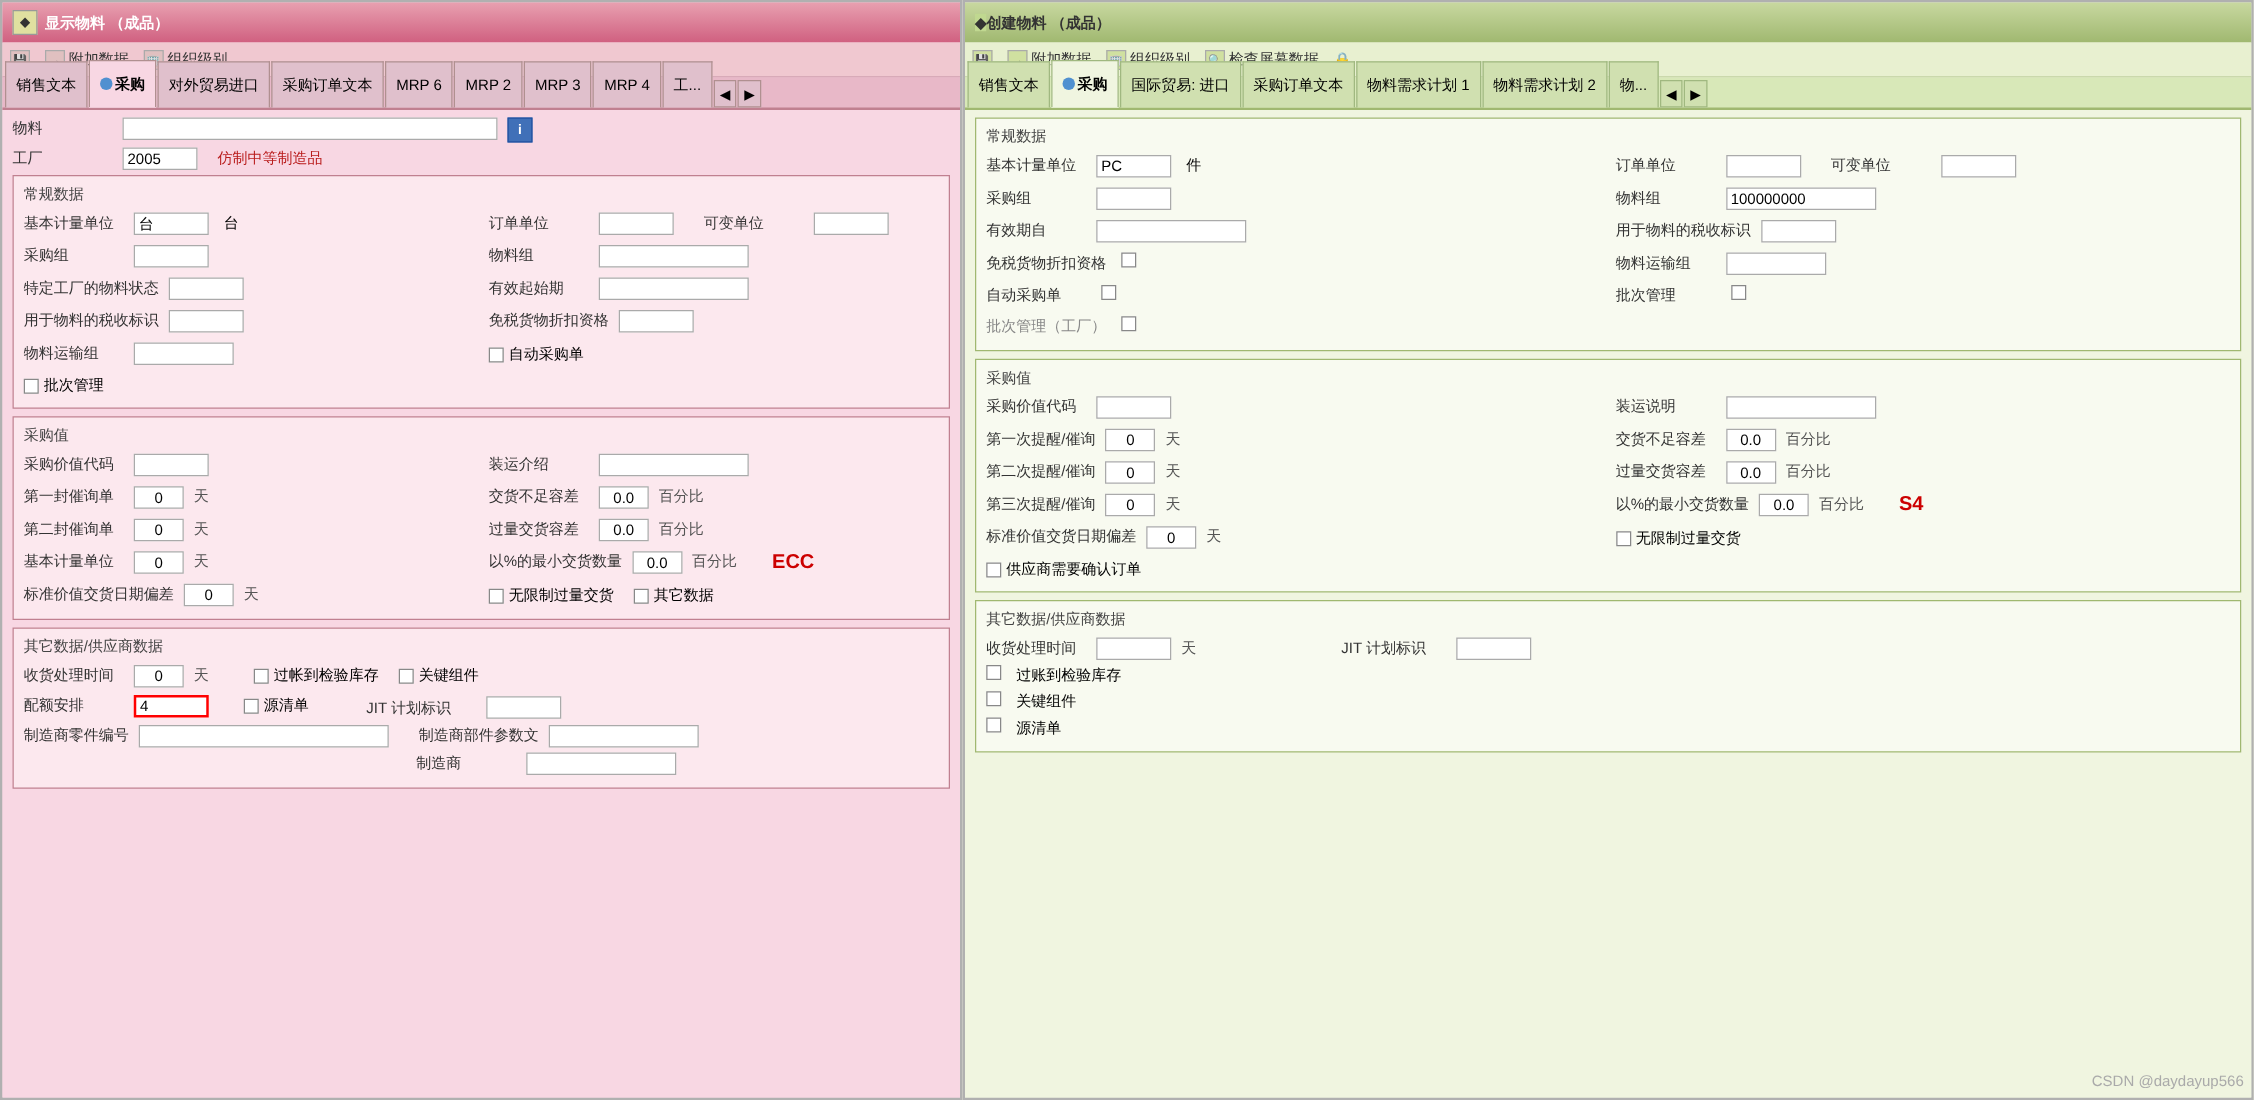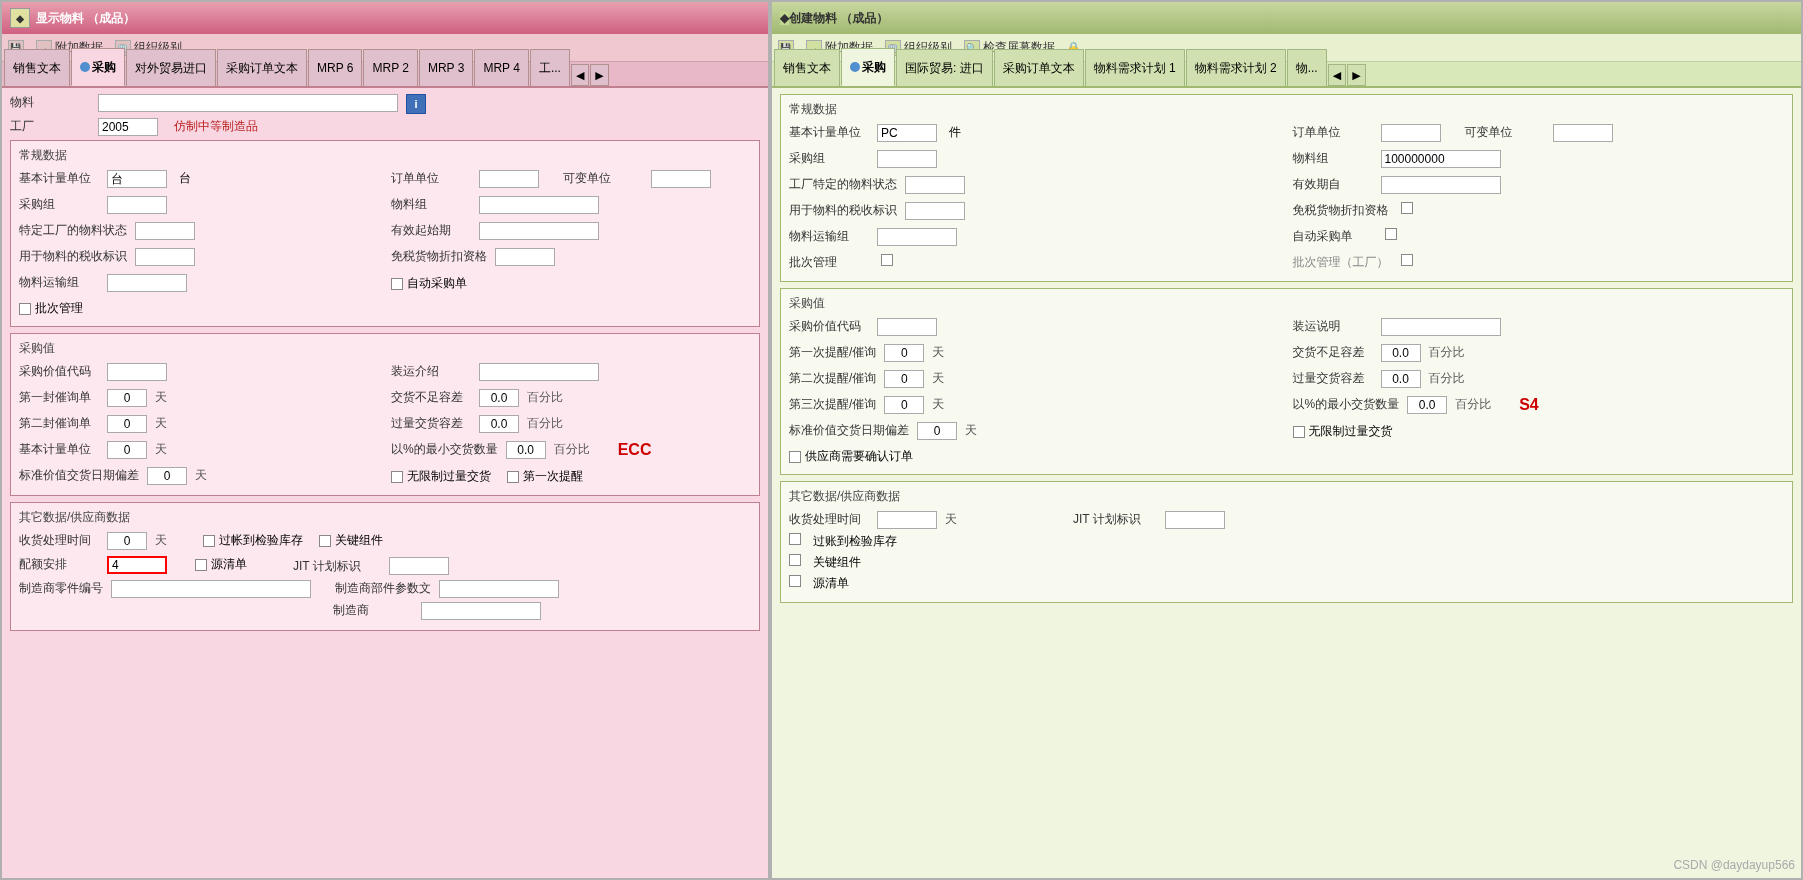"工厂特定的物料状态" div.field-row { html: <div> <span>工厂特定的物料状态</span> <input> </div> -> none }
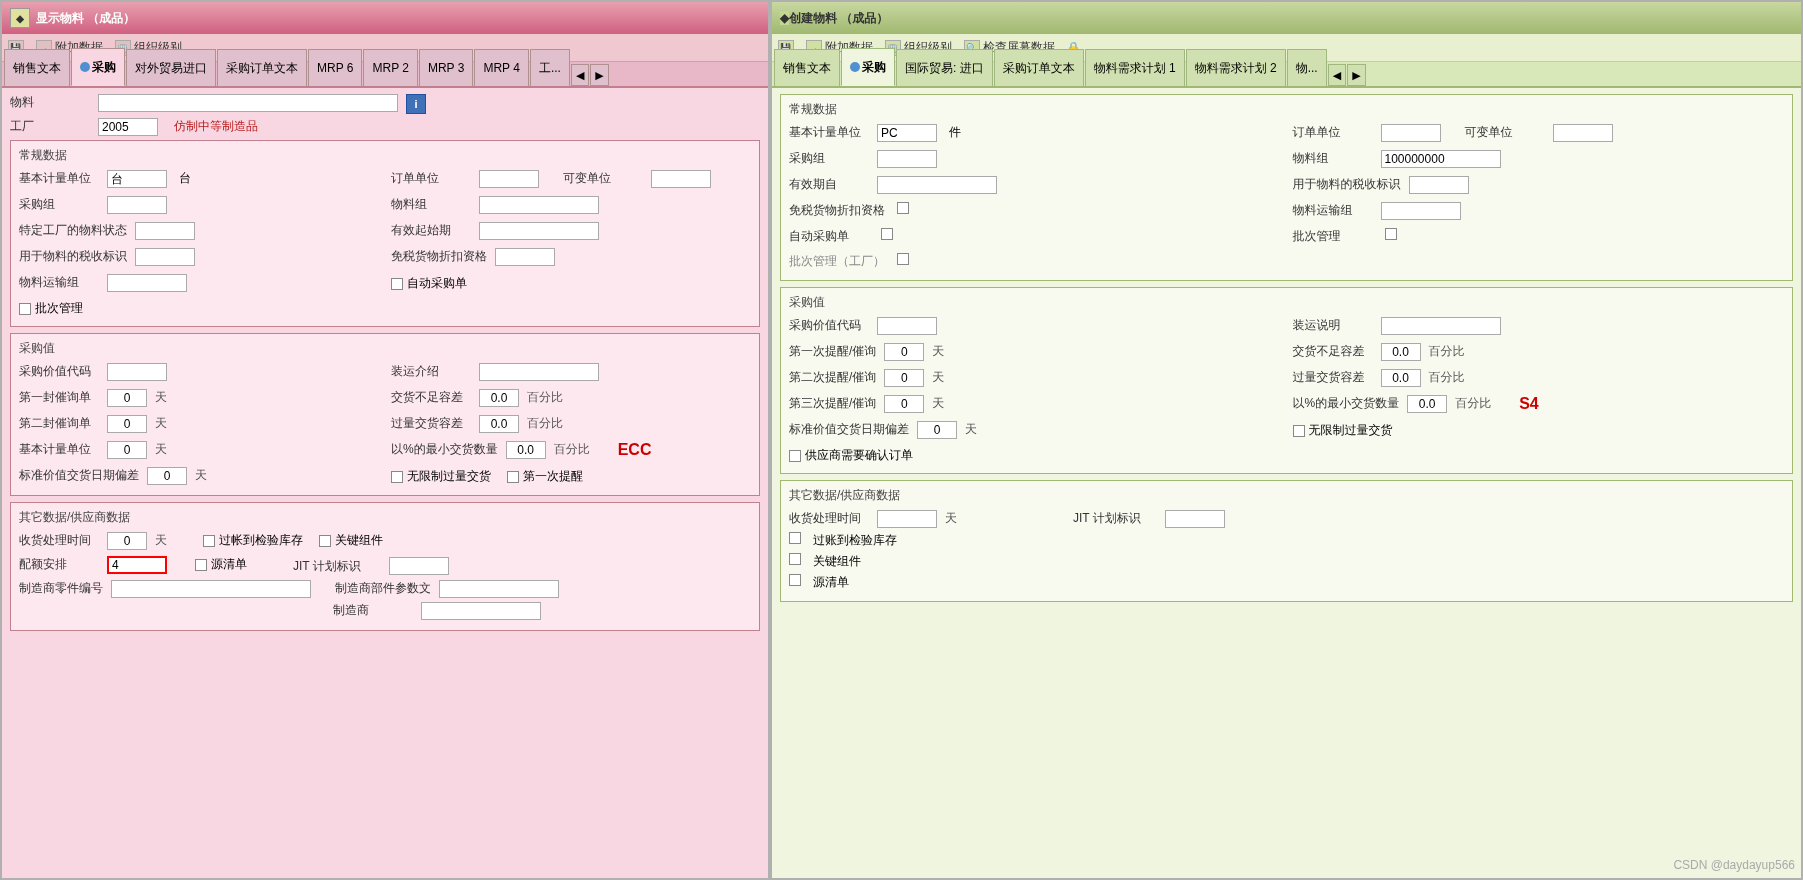"第一次提醒" span { text: 第一次提醒 -> 其它数据 }
